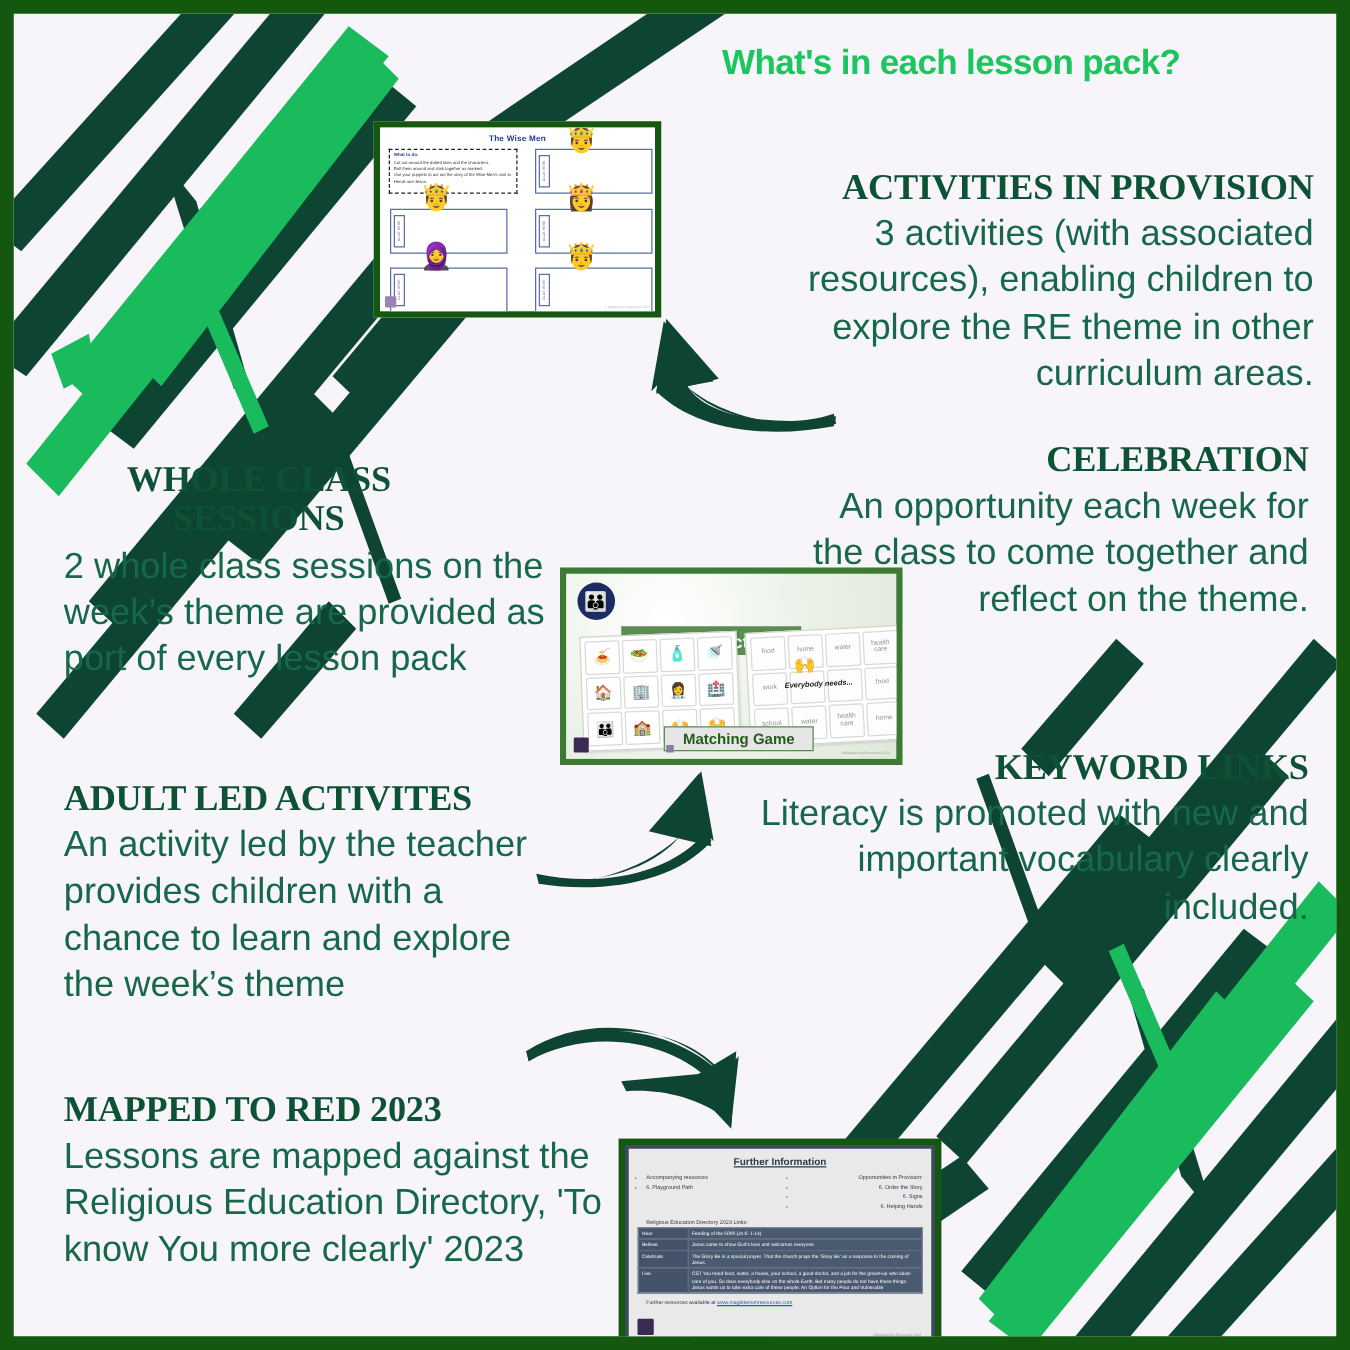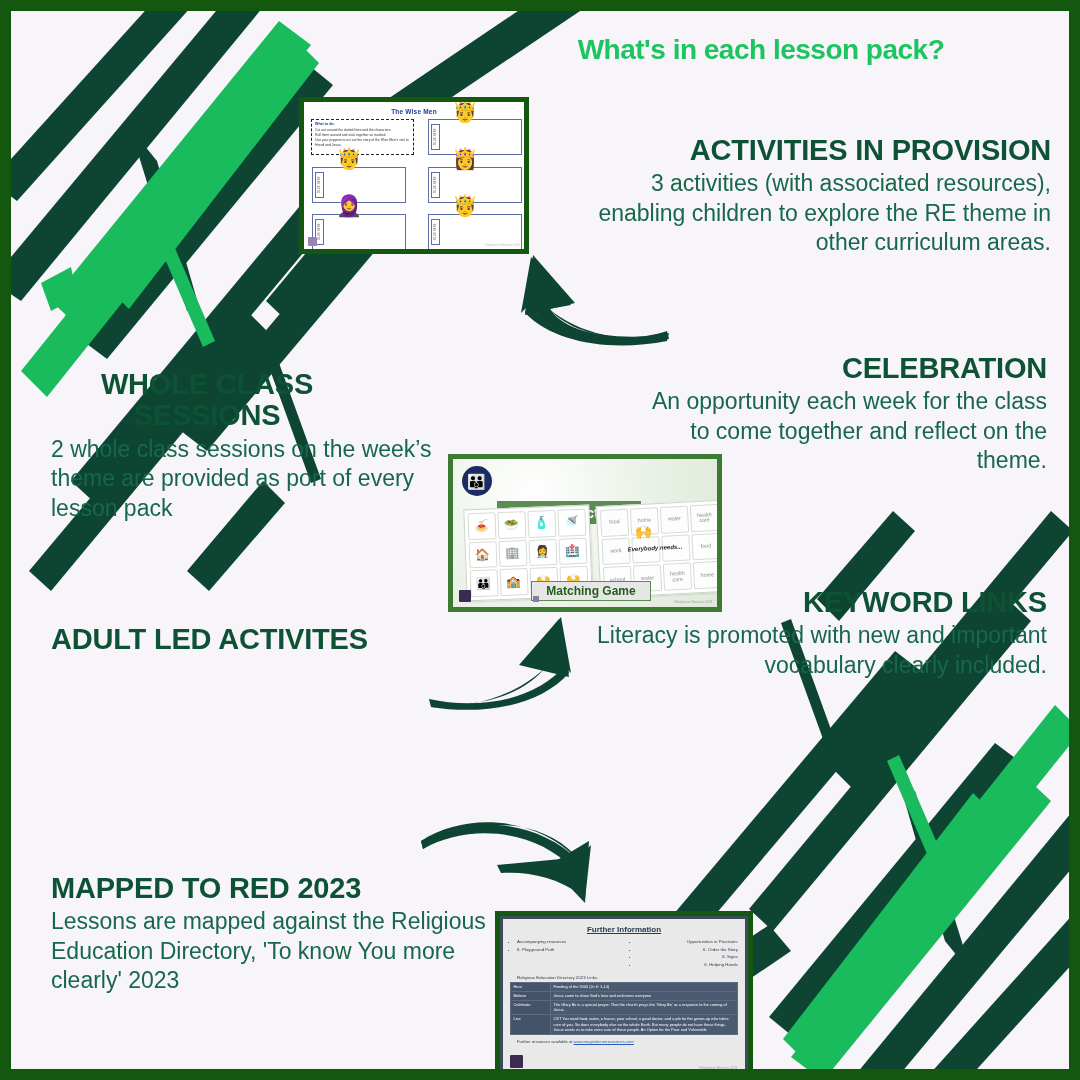"ACTIVITIES IN PROVISION" .block .heading { font-family: none -> Liberation Serif, serif }
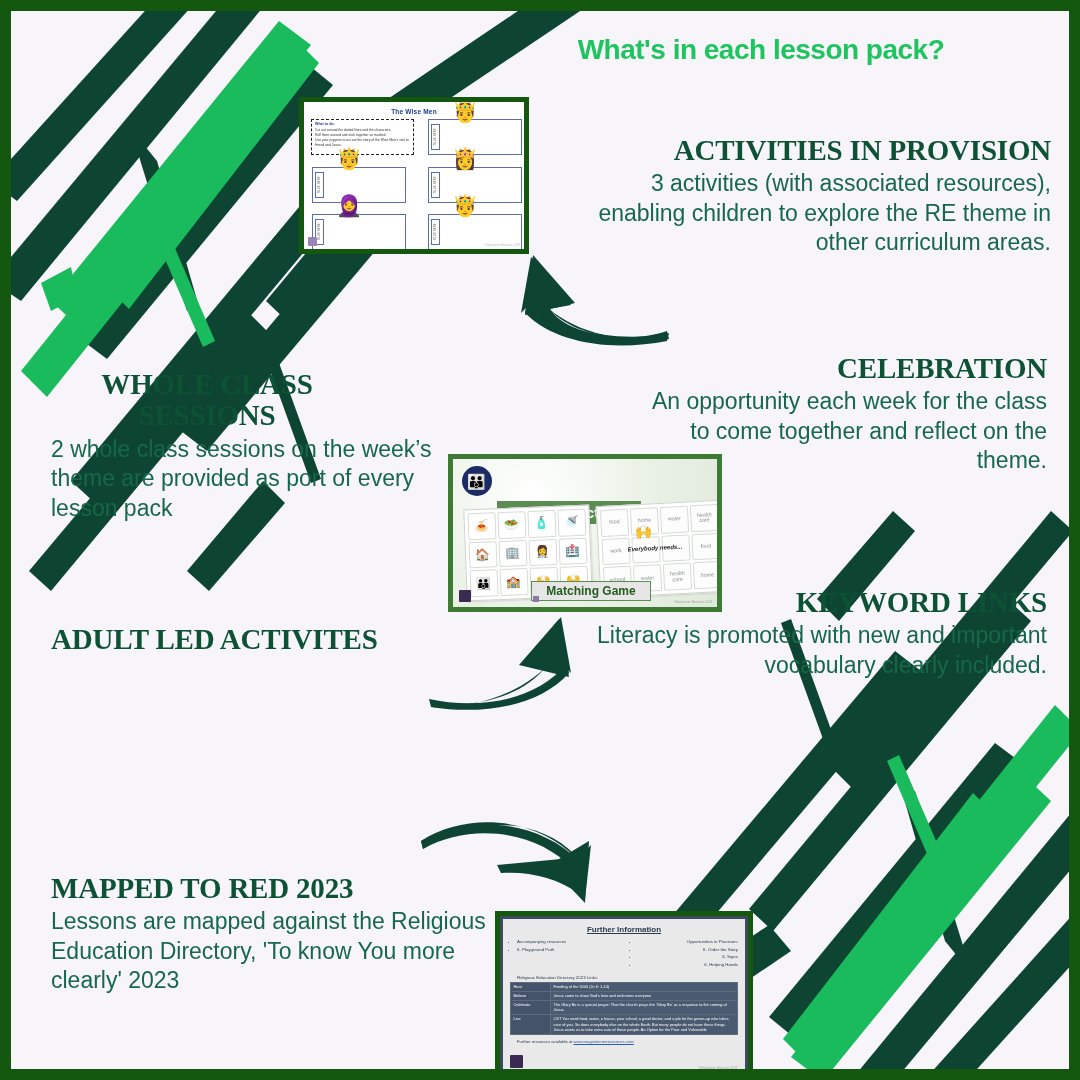"3 activities (with associated" .block .body { font-size: 23px -> 29px }
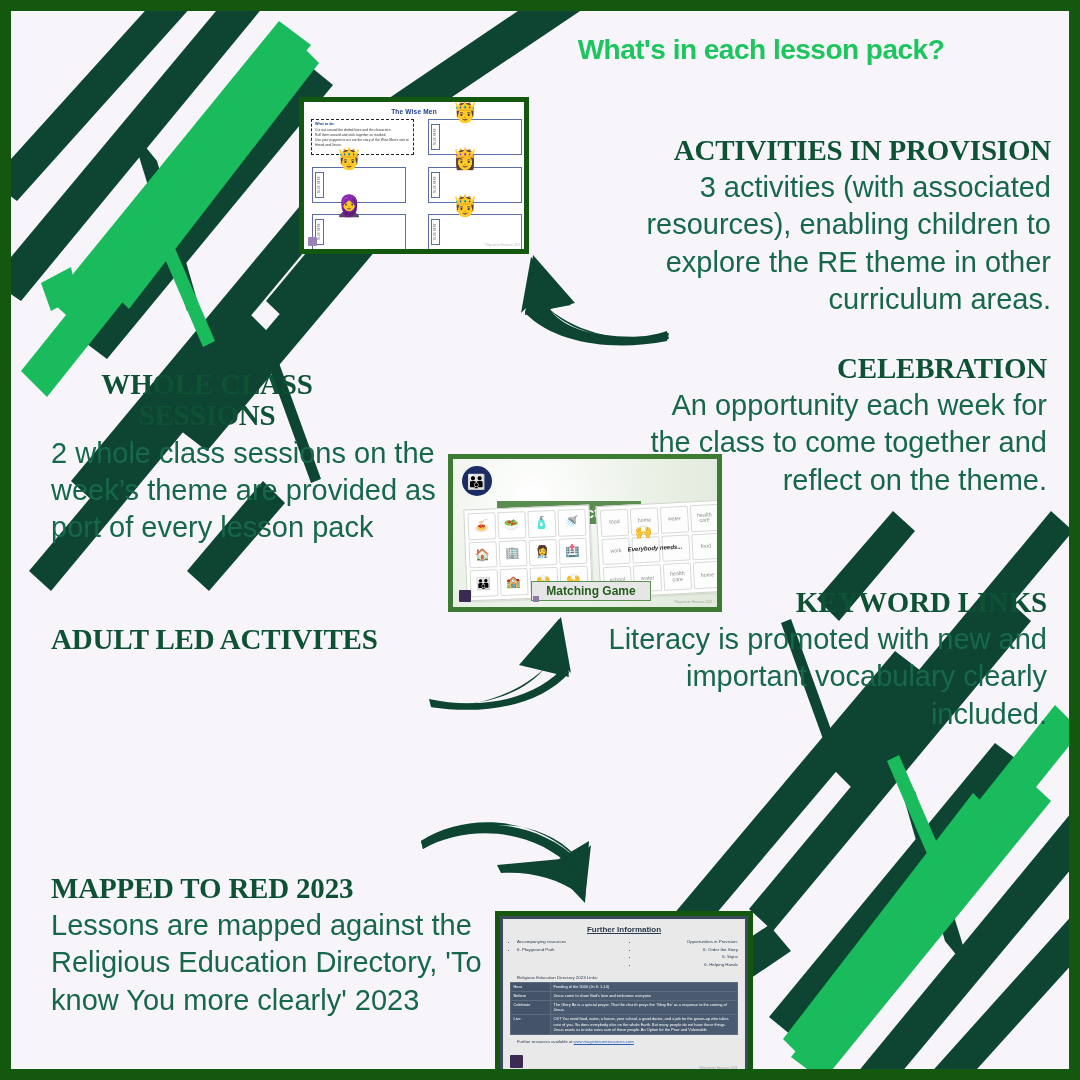"KEYWORD LINKS" #blk-keyword { top: 576px -> 588px }
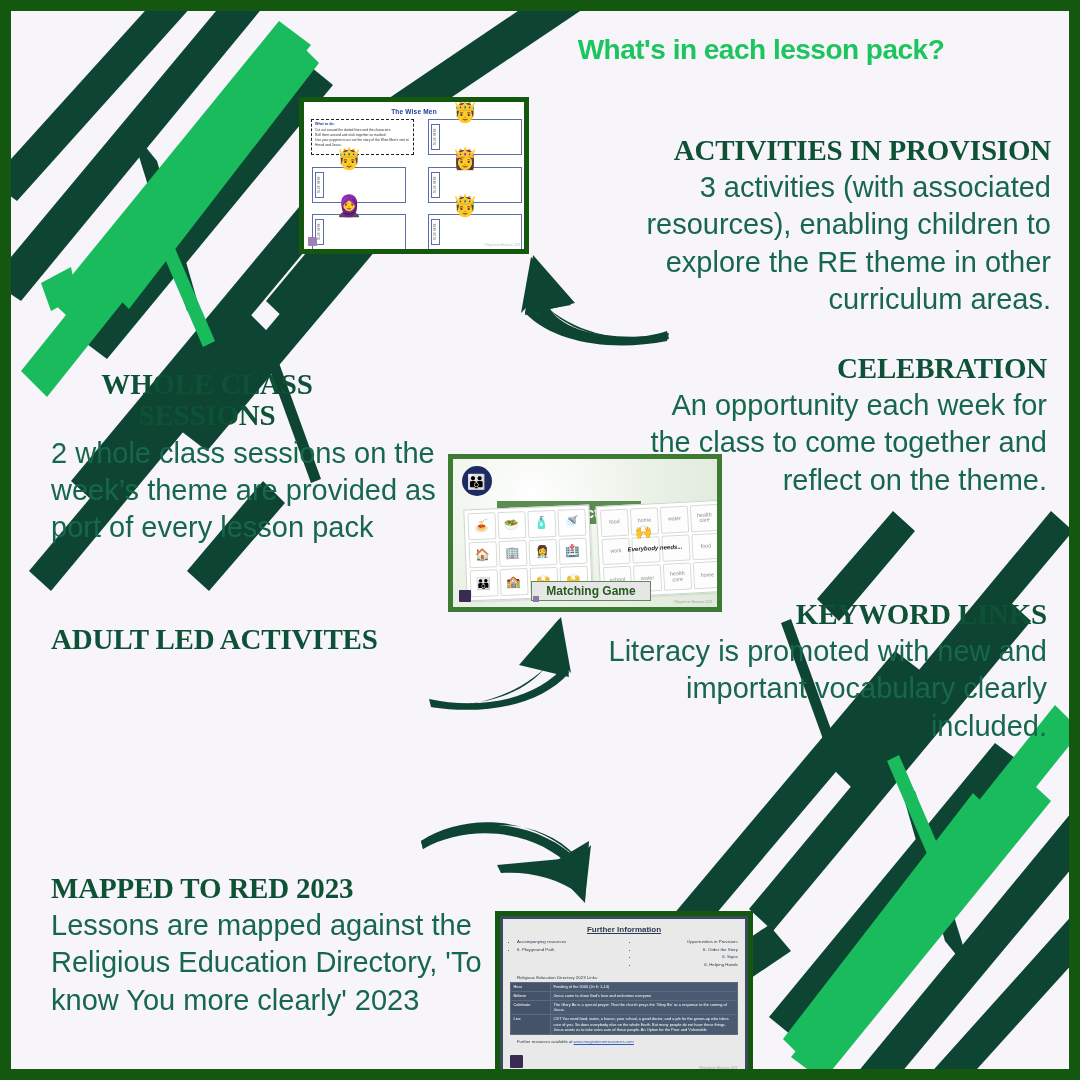"An activity led by the" p.body { html: none -> <p>An activity led by the teacher provides children with a chance to learn and explore the week’s theme</p> }
